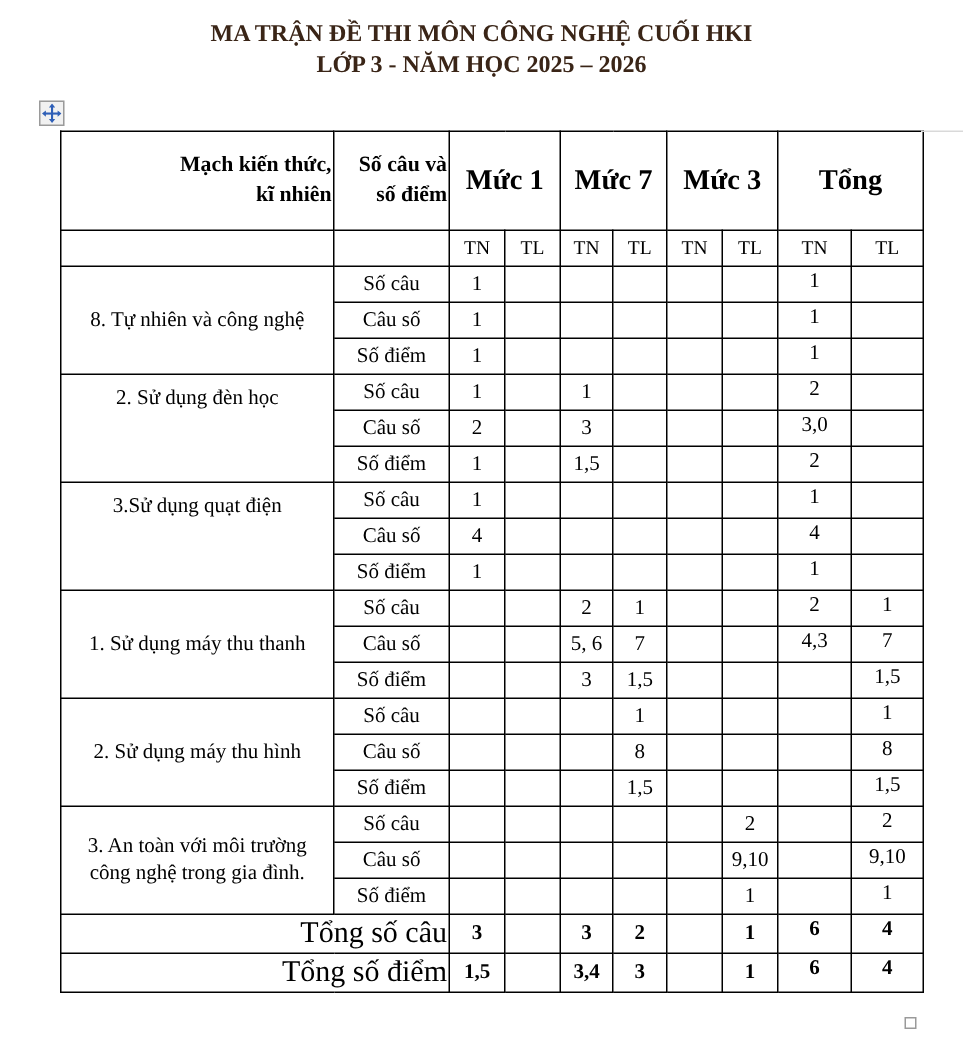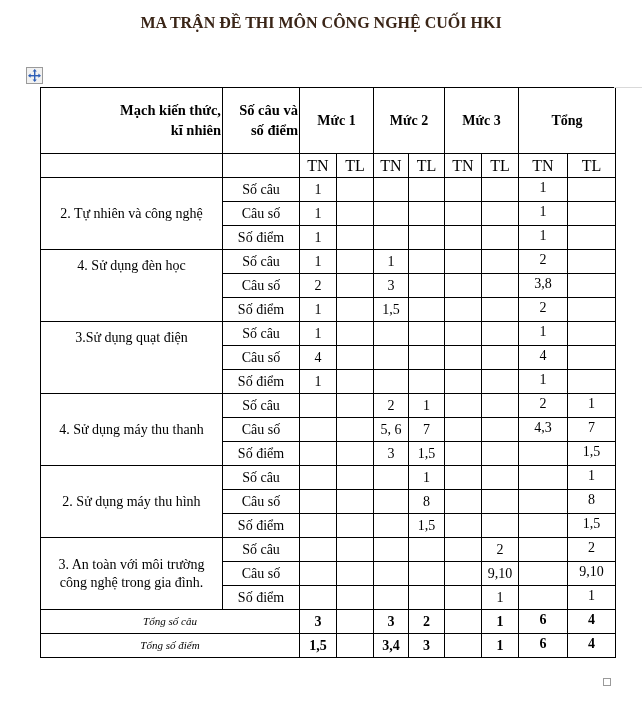"LỚP 3 - NĂM HỌC" div { html: none -> <div>LỚP 3 - NĂM HỌC 2025 – 2026</div> }
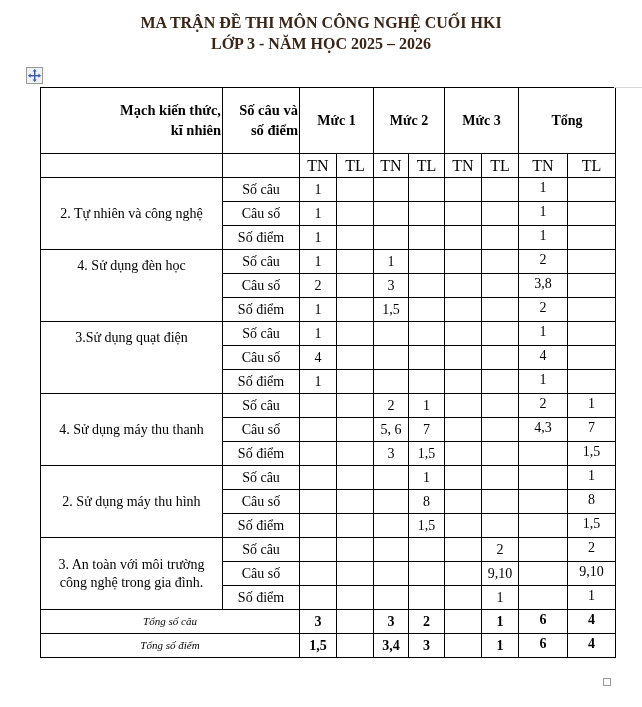"Mức 1" .matrix th.level { font-size: 14px -> 19px }
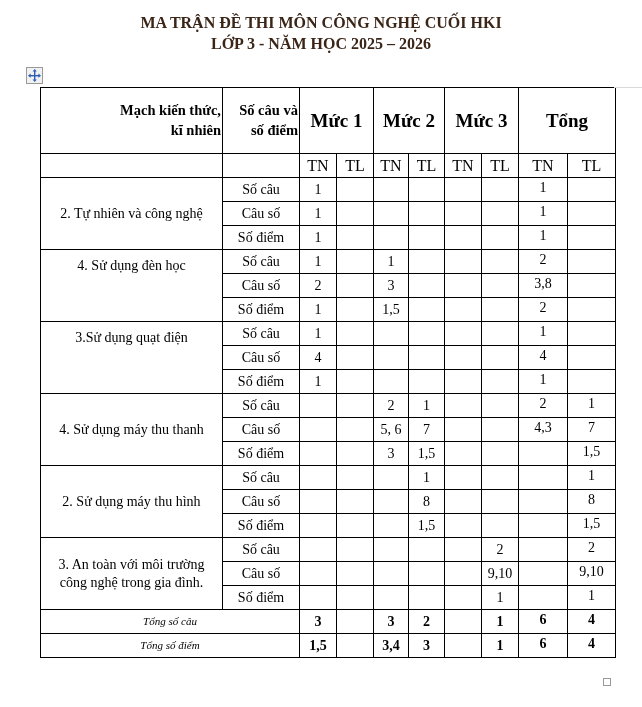"Mức 2" th.level { text: 2 -> 7 }
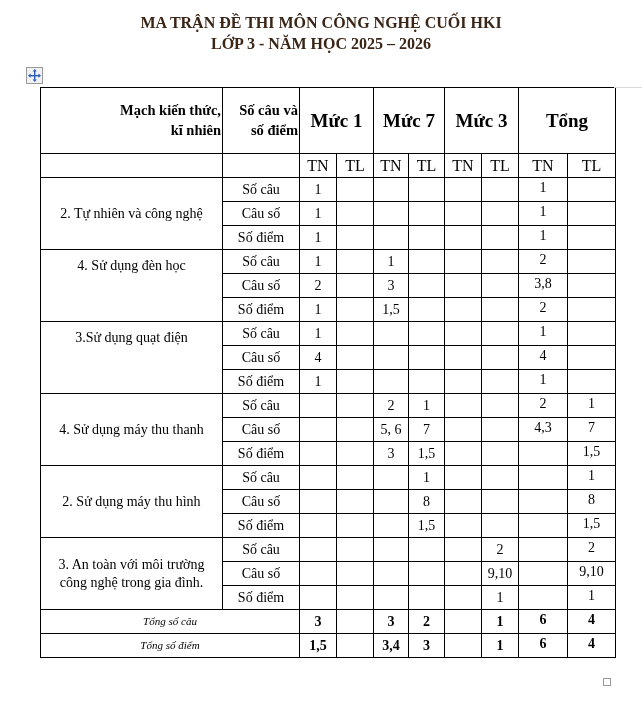"TN" .matrix tr.sub th { font-size: 16px -> 13px }
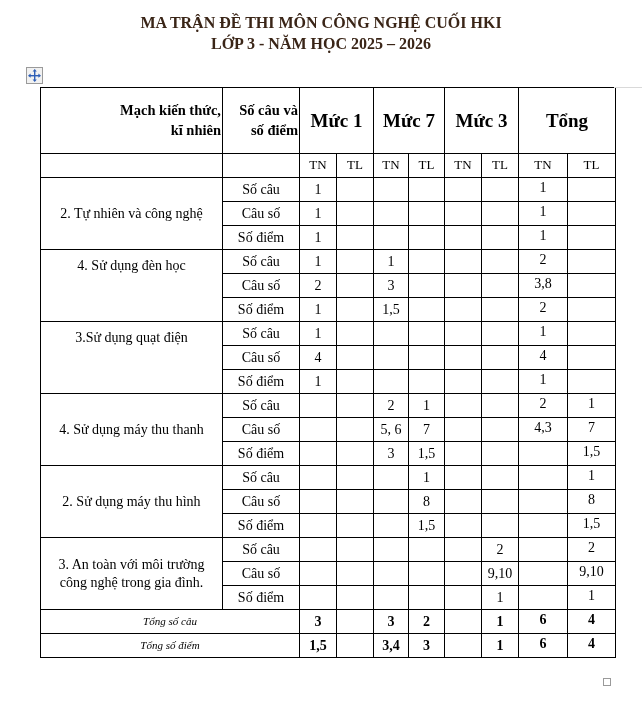"2. Tự nhiên và công" td.topic { text: 2 -> 8 }
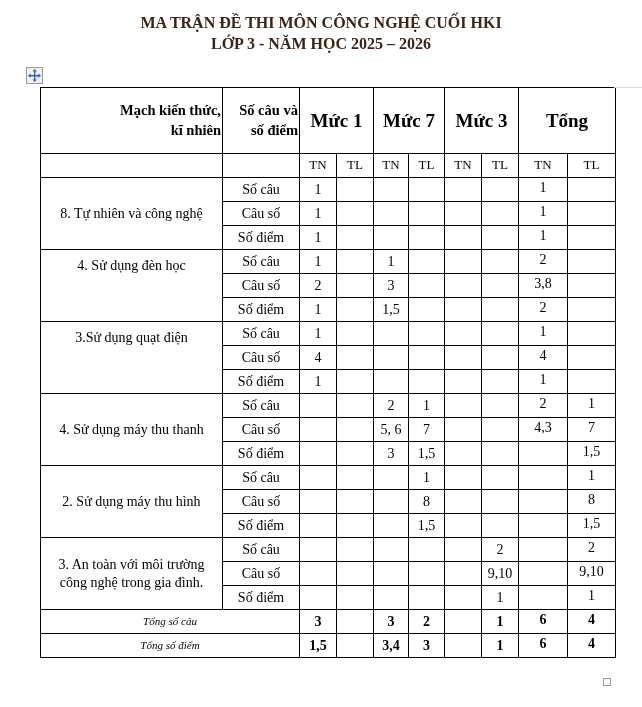"4. Sử dụng đèn học" td.topic { text: 4 -> 2 }
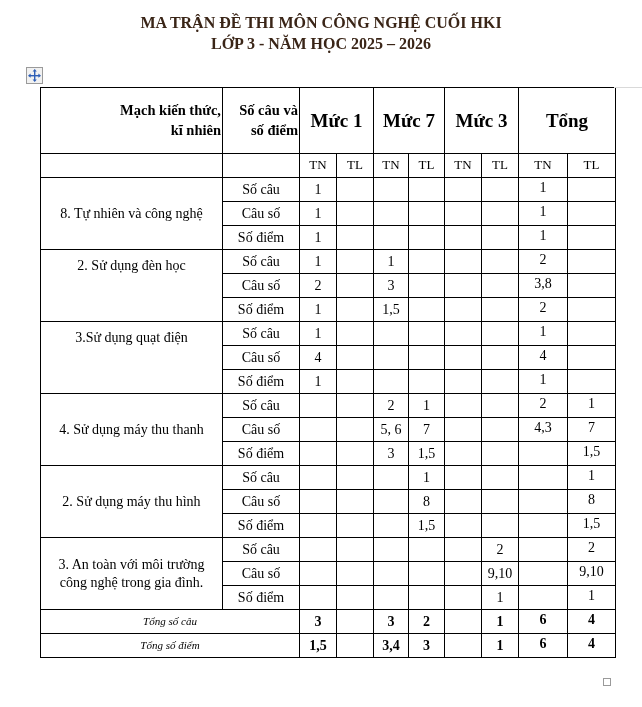"3,8" td.val { text: 3,8 -> 3,0 }
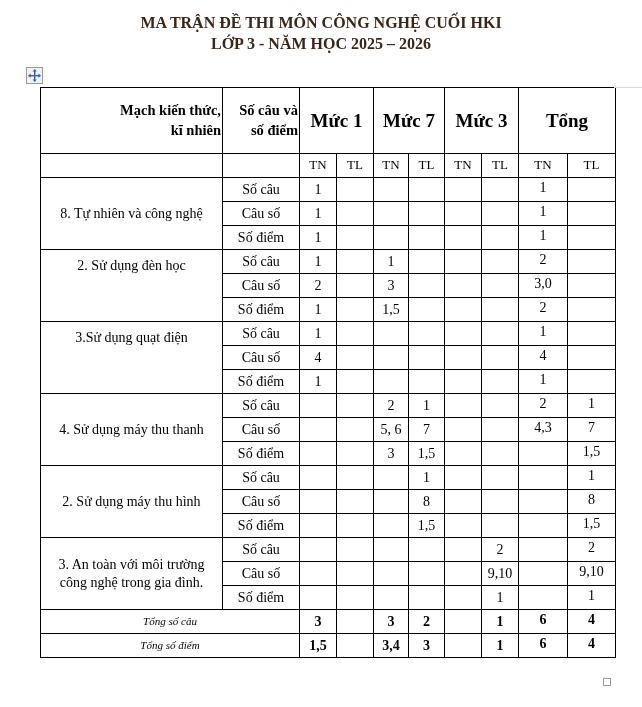"4. Sử dụng máy thu" td.topic { text: 4 -> 1 }
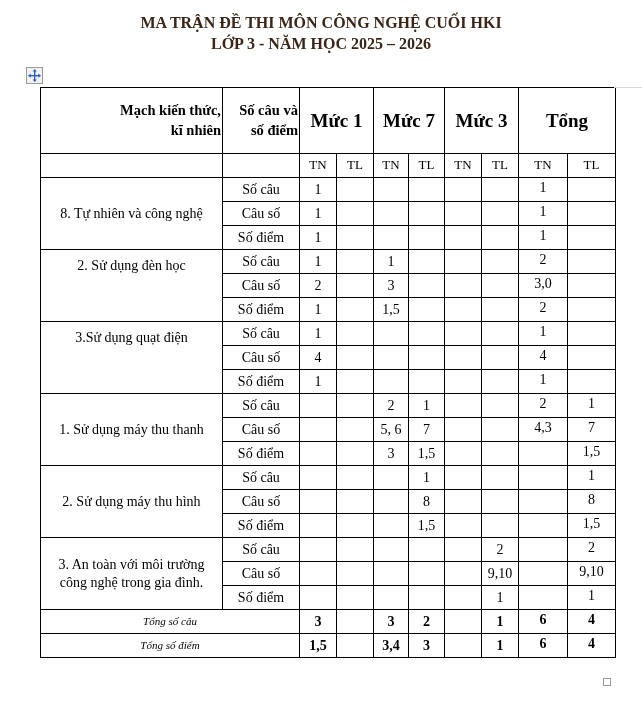"Tổng số câu" .matrix td.sum-label { font-size: 11px -> 20px; font-style: italic -> none; text-align: none -> right }
